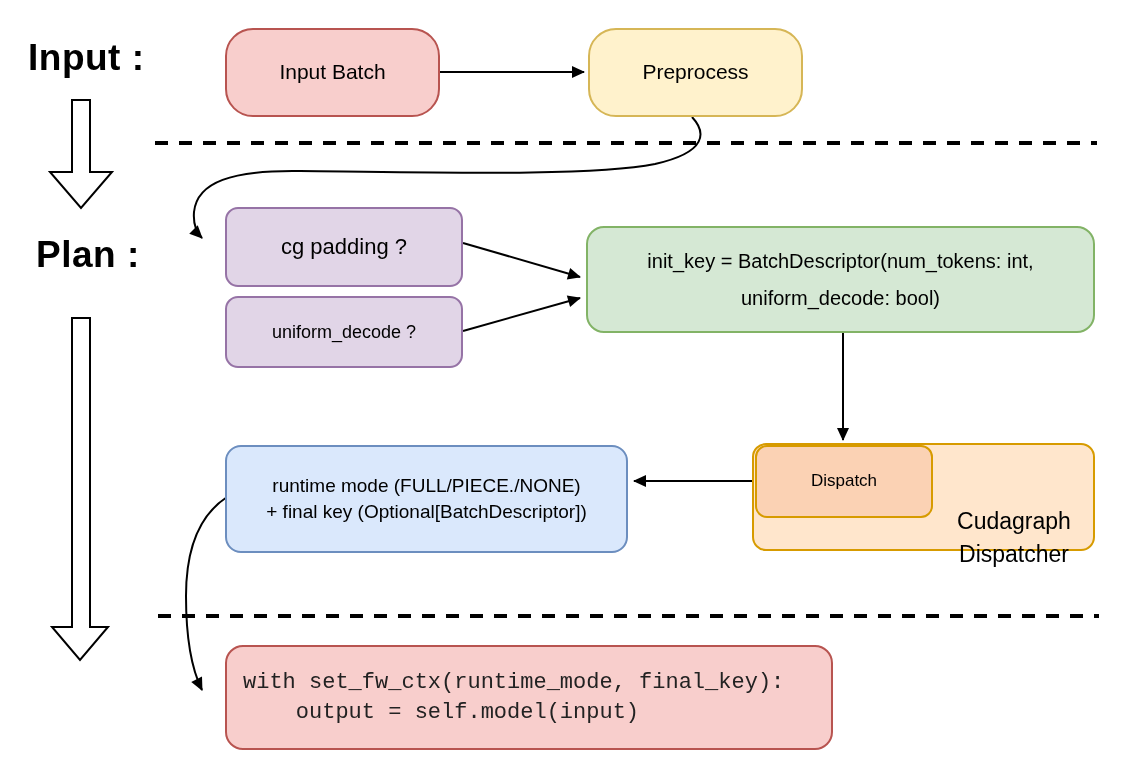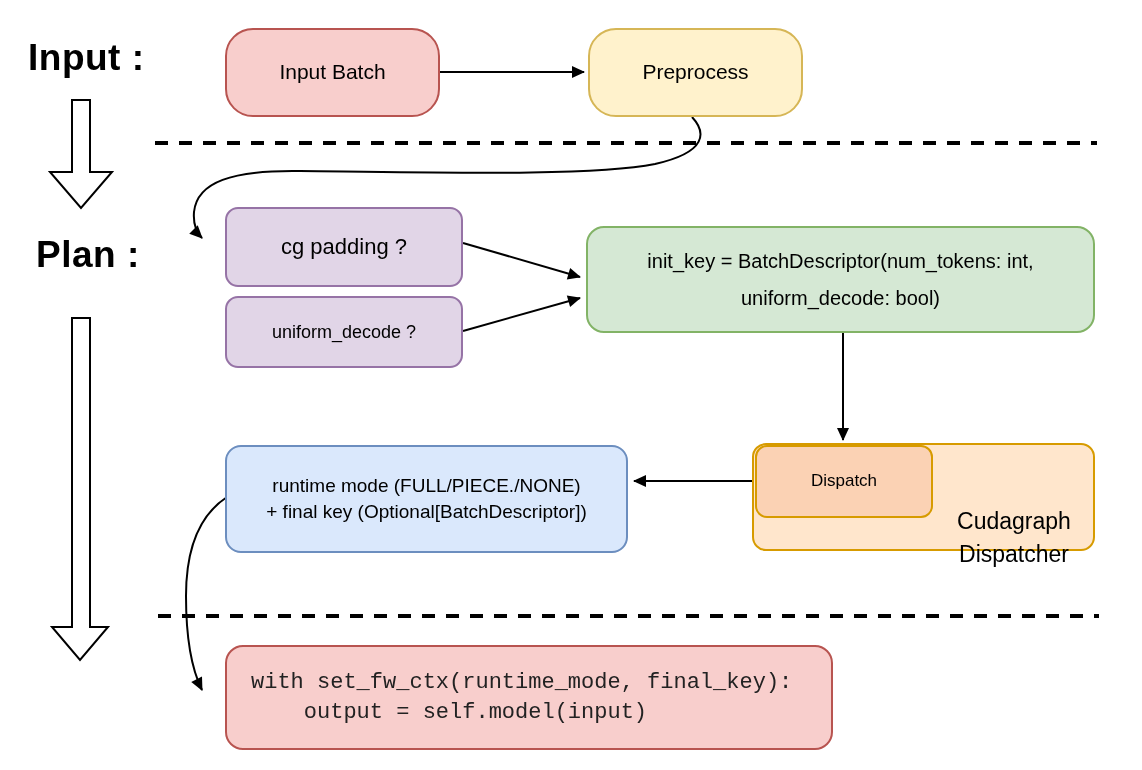"with set_fw_ctx(runtime_mode," #node-execute-code { padding-left: 24px -> 16px }
